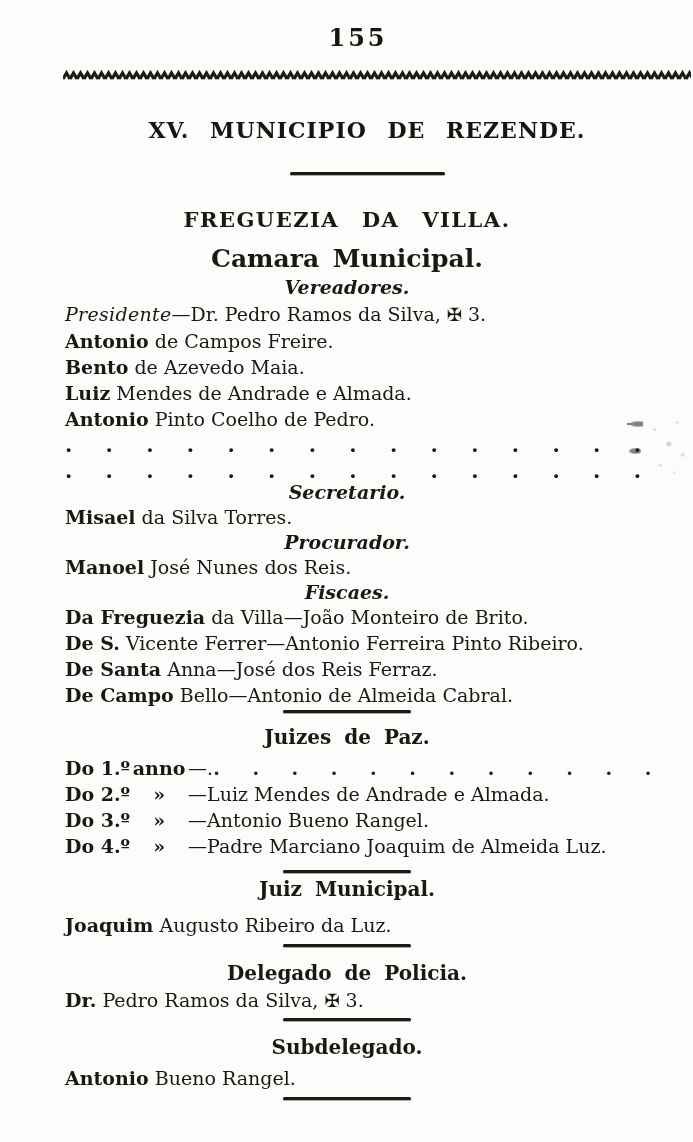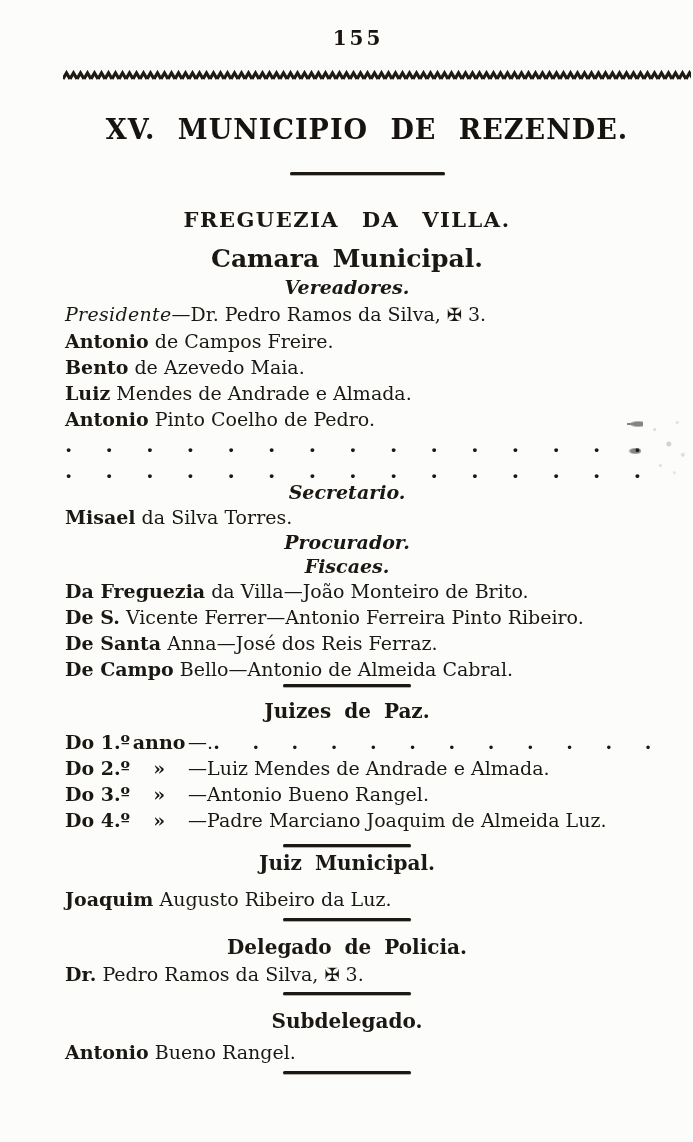"155" .page-number { font-size: 20px -> 24px }
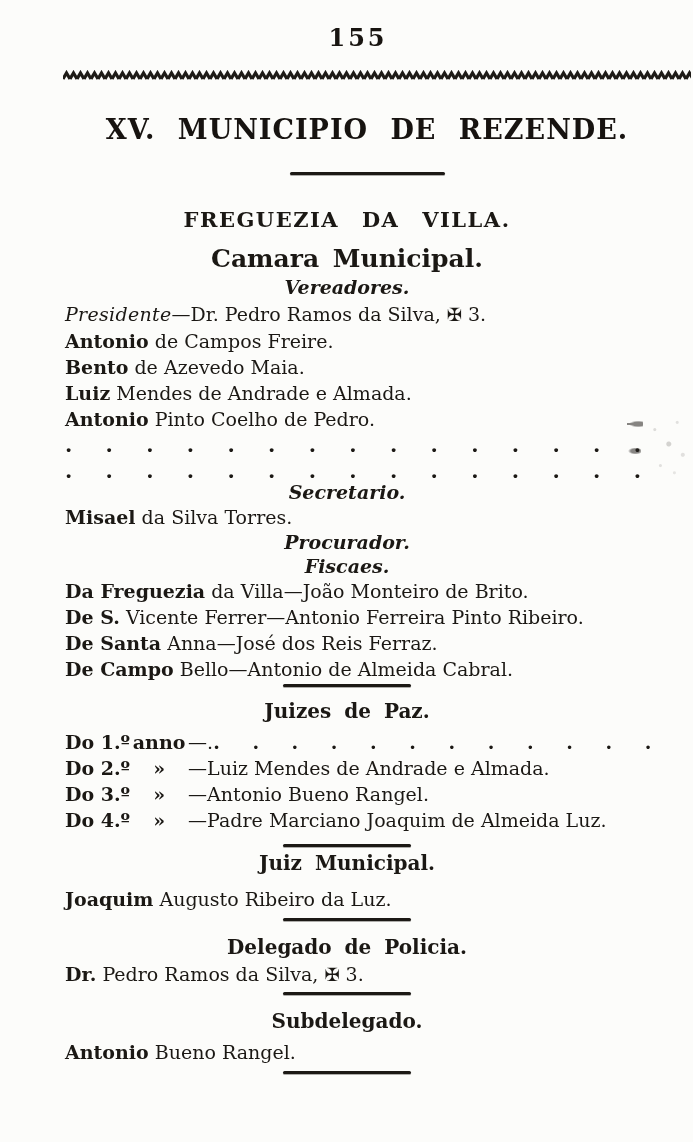"XV. MUNICIPIO DE REZENDE." .title { font-size: 27px -> 22px }
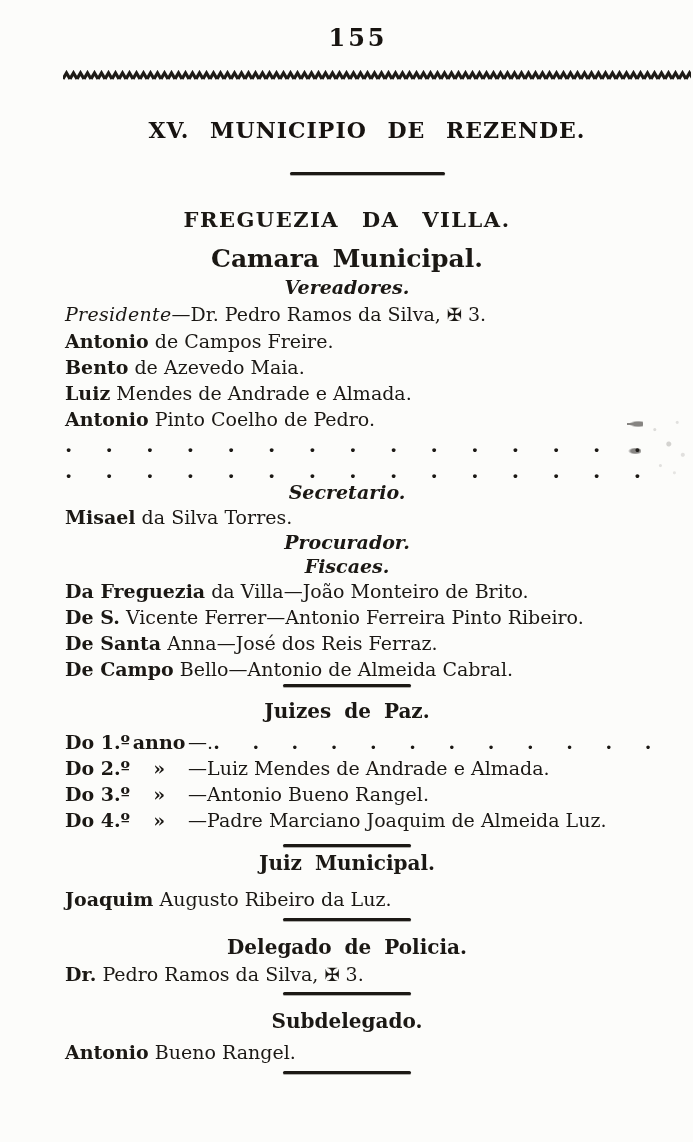"Manoel José Nunes dos Reis." div.line { html: none -> <div> <span>Manoel</span><span> José Nunes dos Reis.</span> </div> }
